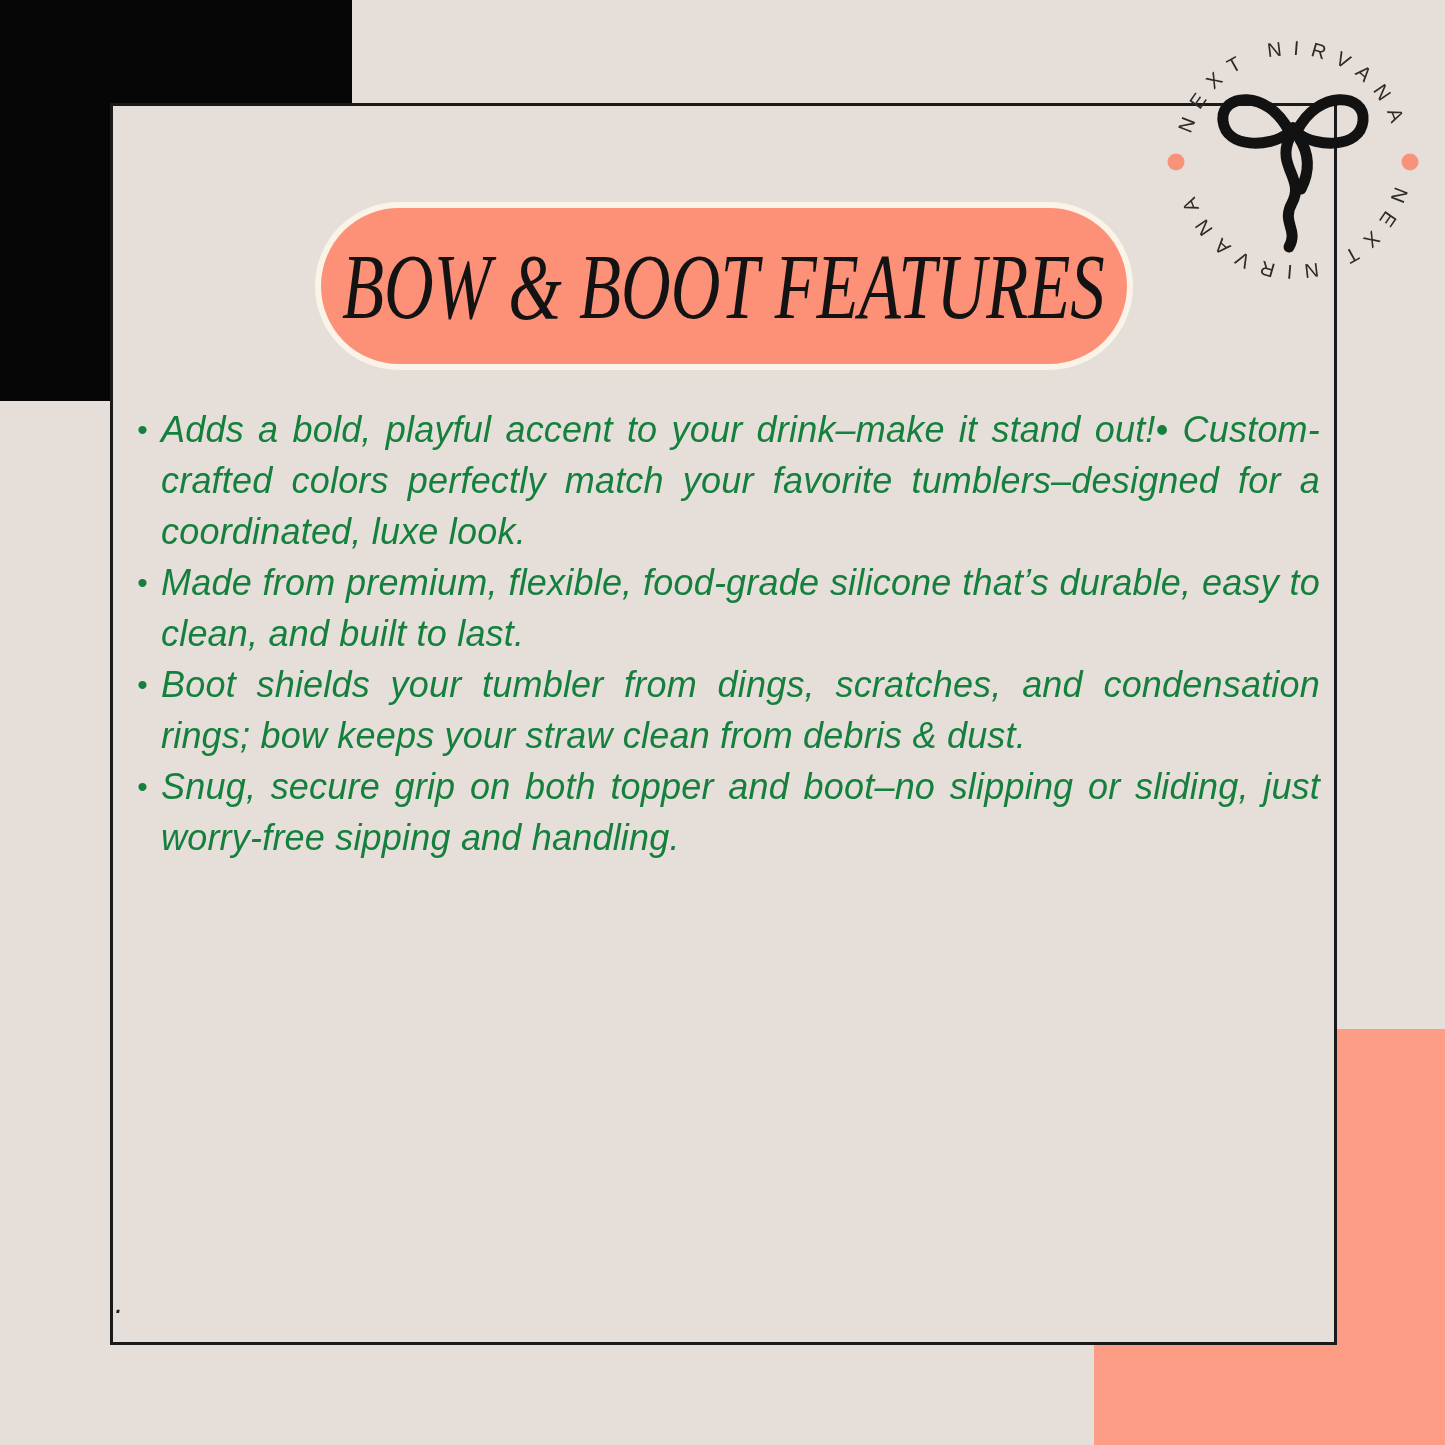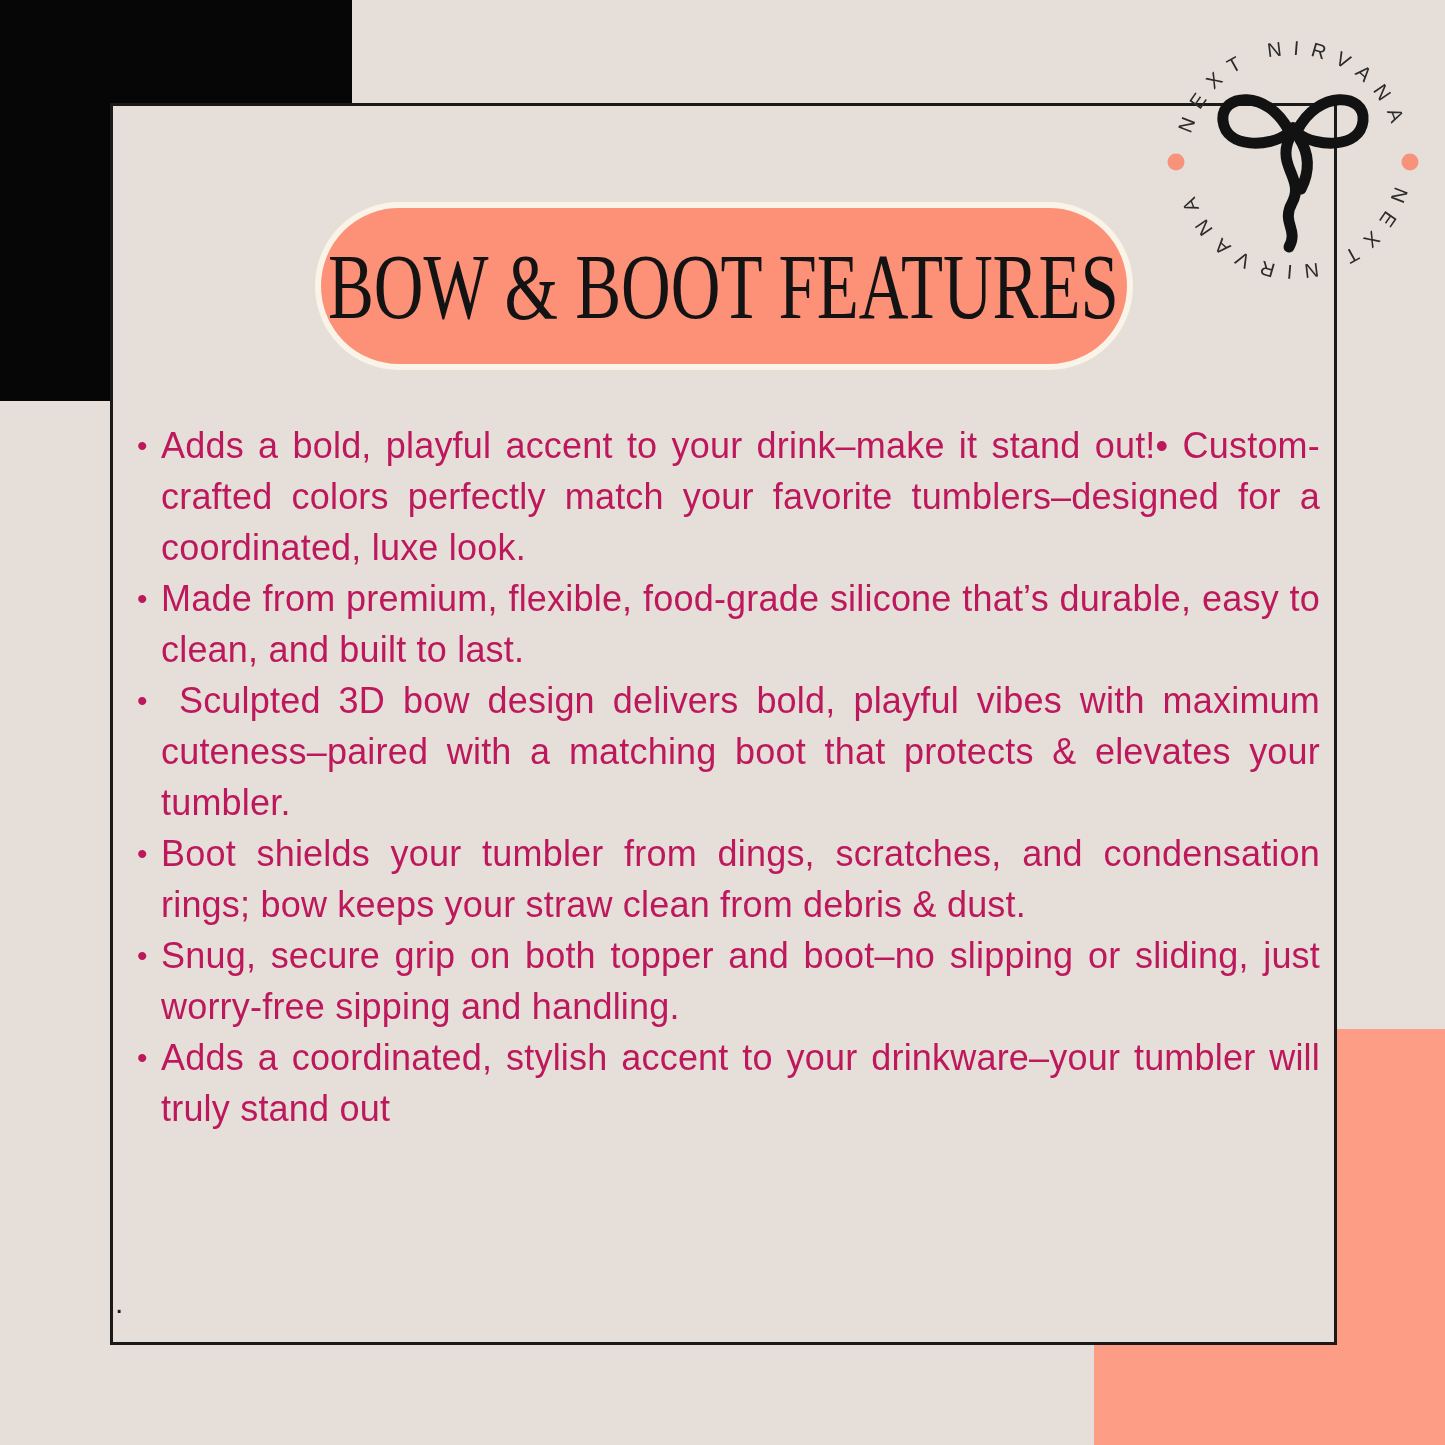"BOW & BOOT FEATURES" .card { font-style: none -> italic }
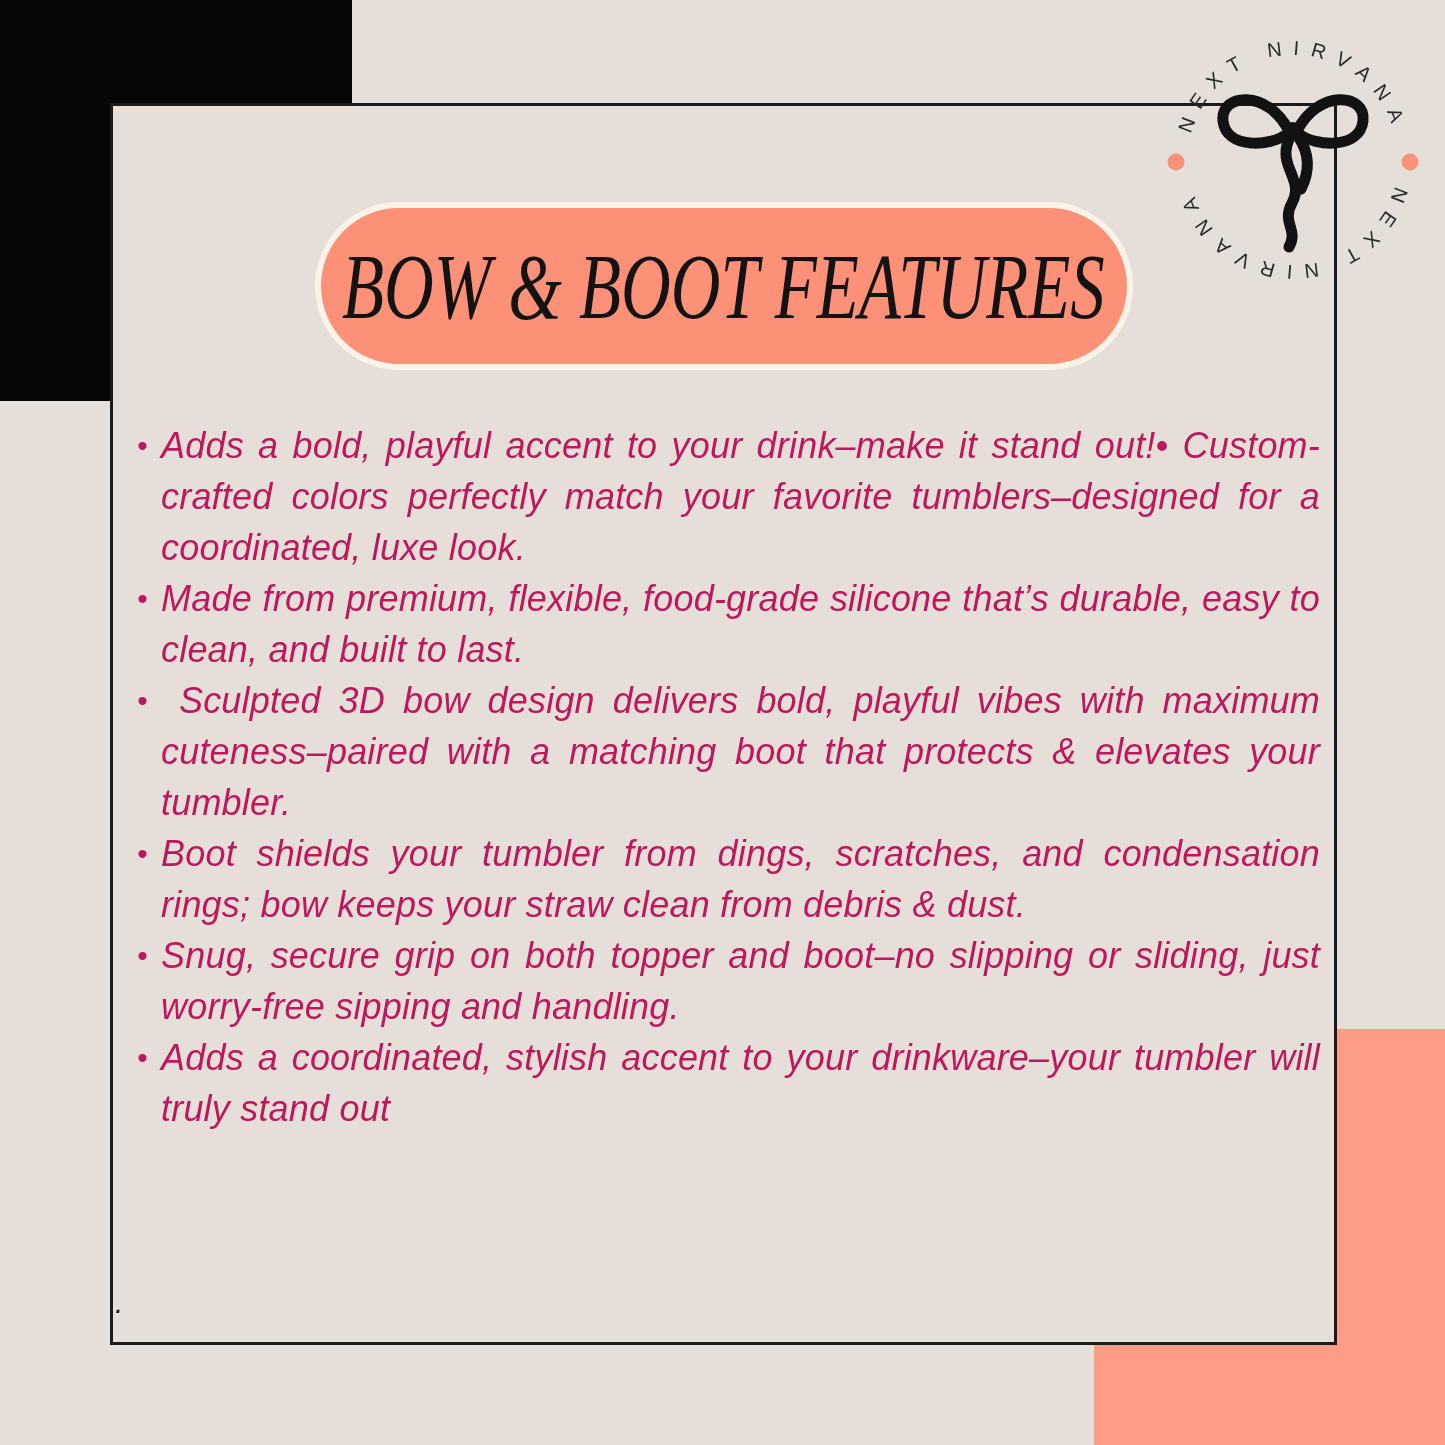"Adds a bold, playful accent" .features { color: #be185d -> #15803d; margin: 50px 14px 0 22px -> 34px 14px 0 22px }
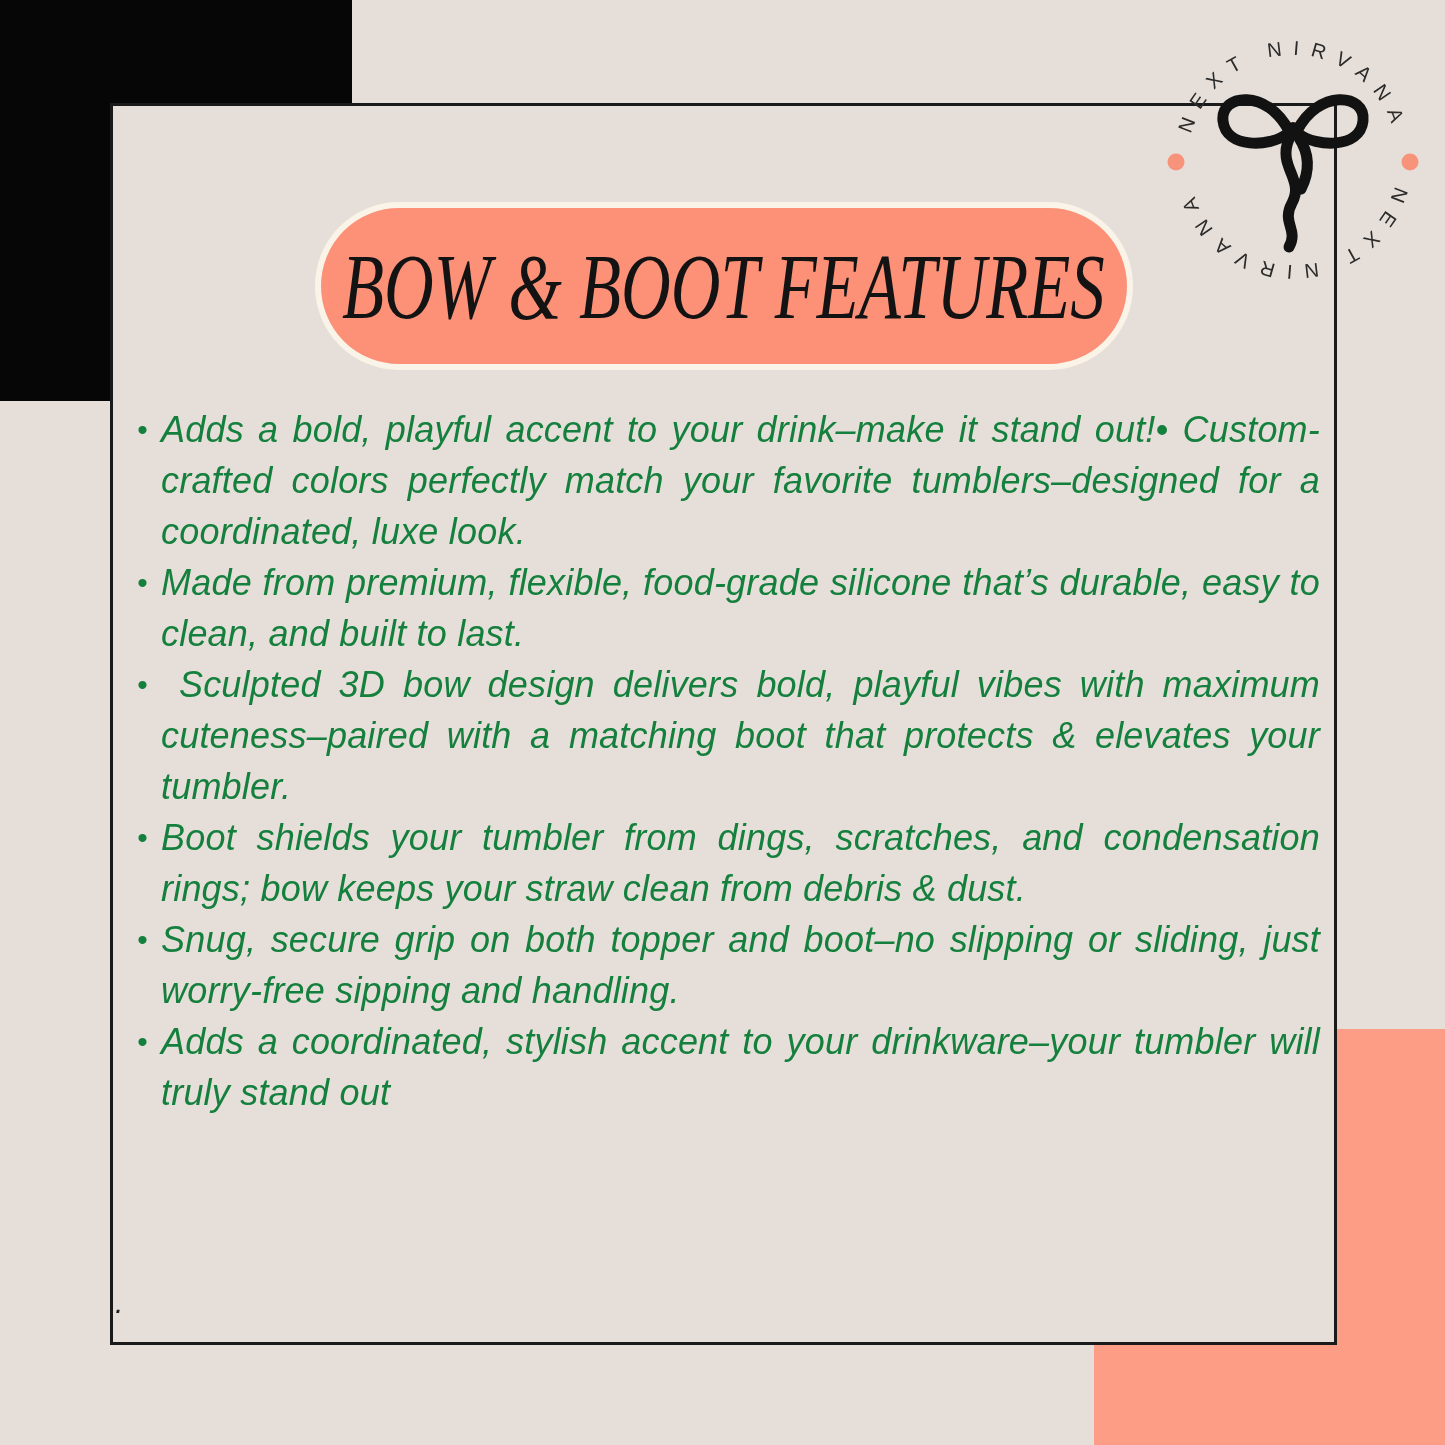"Sculpted 3D bow design delivers" li.feature-item { html: <li>&nbsp;Sculpted 3D bow design delivers bold, playful vibes with maximum cuteness–paired with a matching boot that protects &amp; elevates your tumbler.</li> -> none }
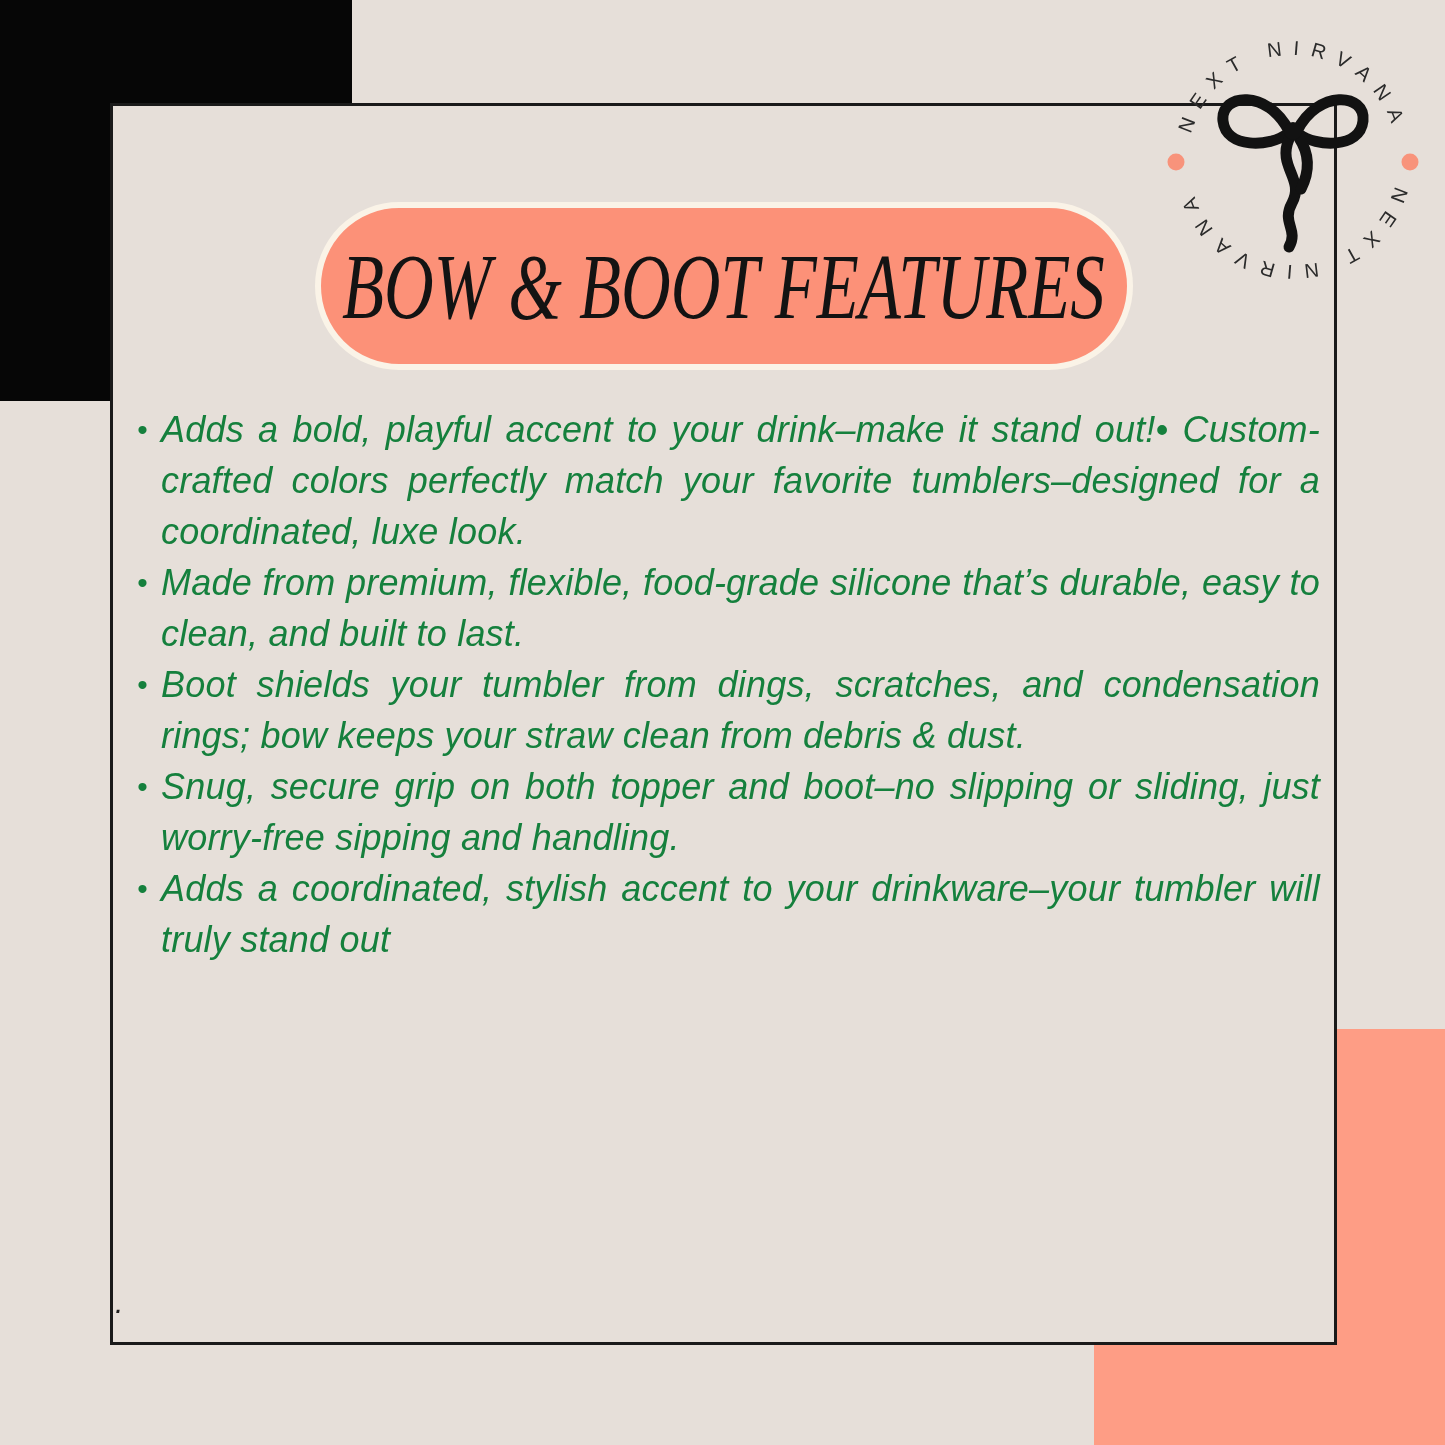"Adds a coordinated, stylish accent" li.feature-item { html: <li>Adds a coordinated, stylish accent to your drinkware–your tumbler will truly stand out</li> -> none }
